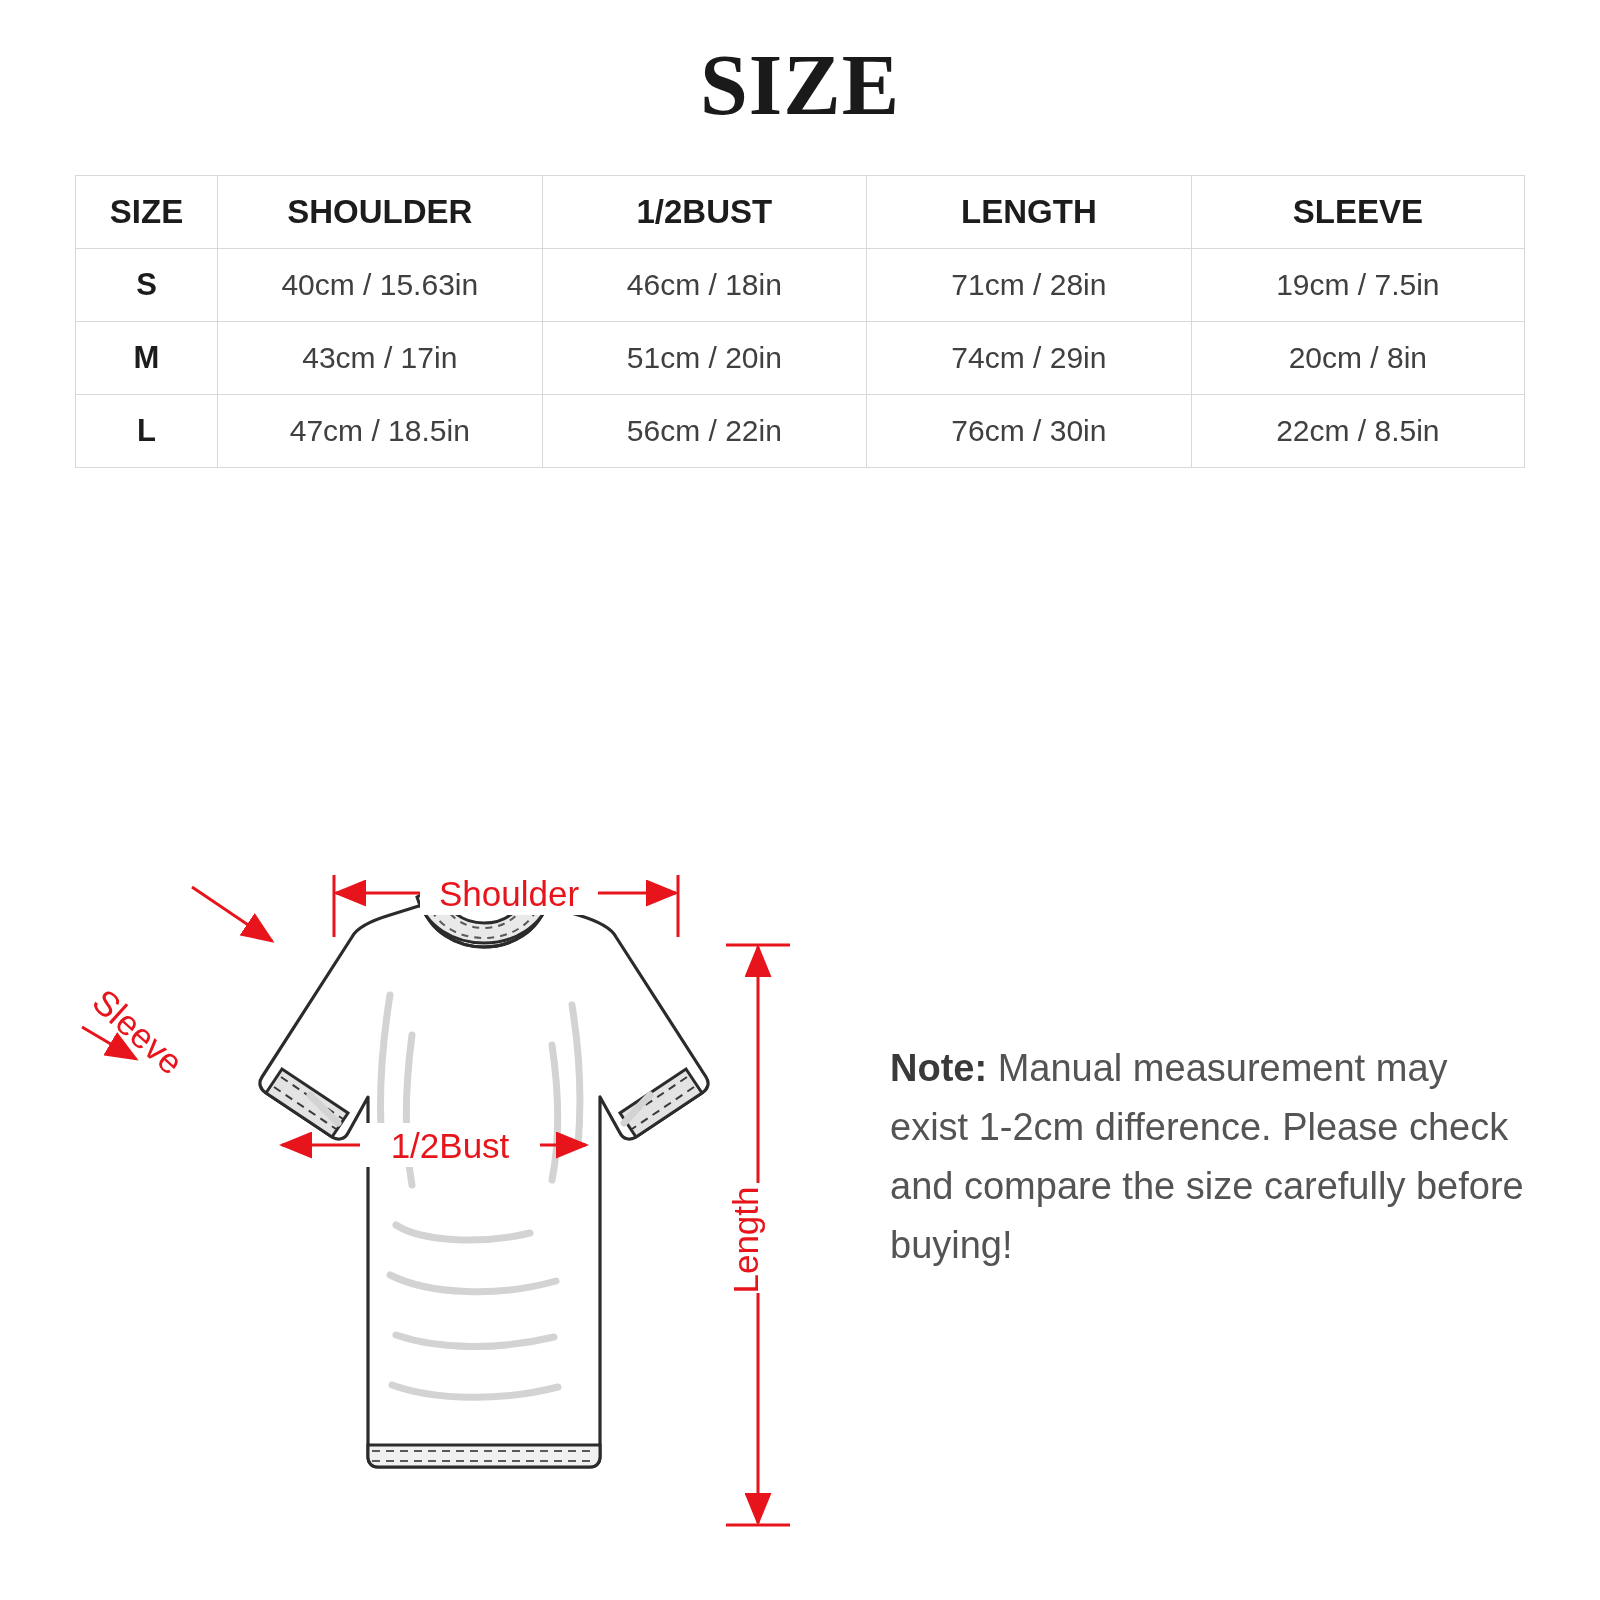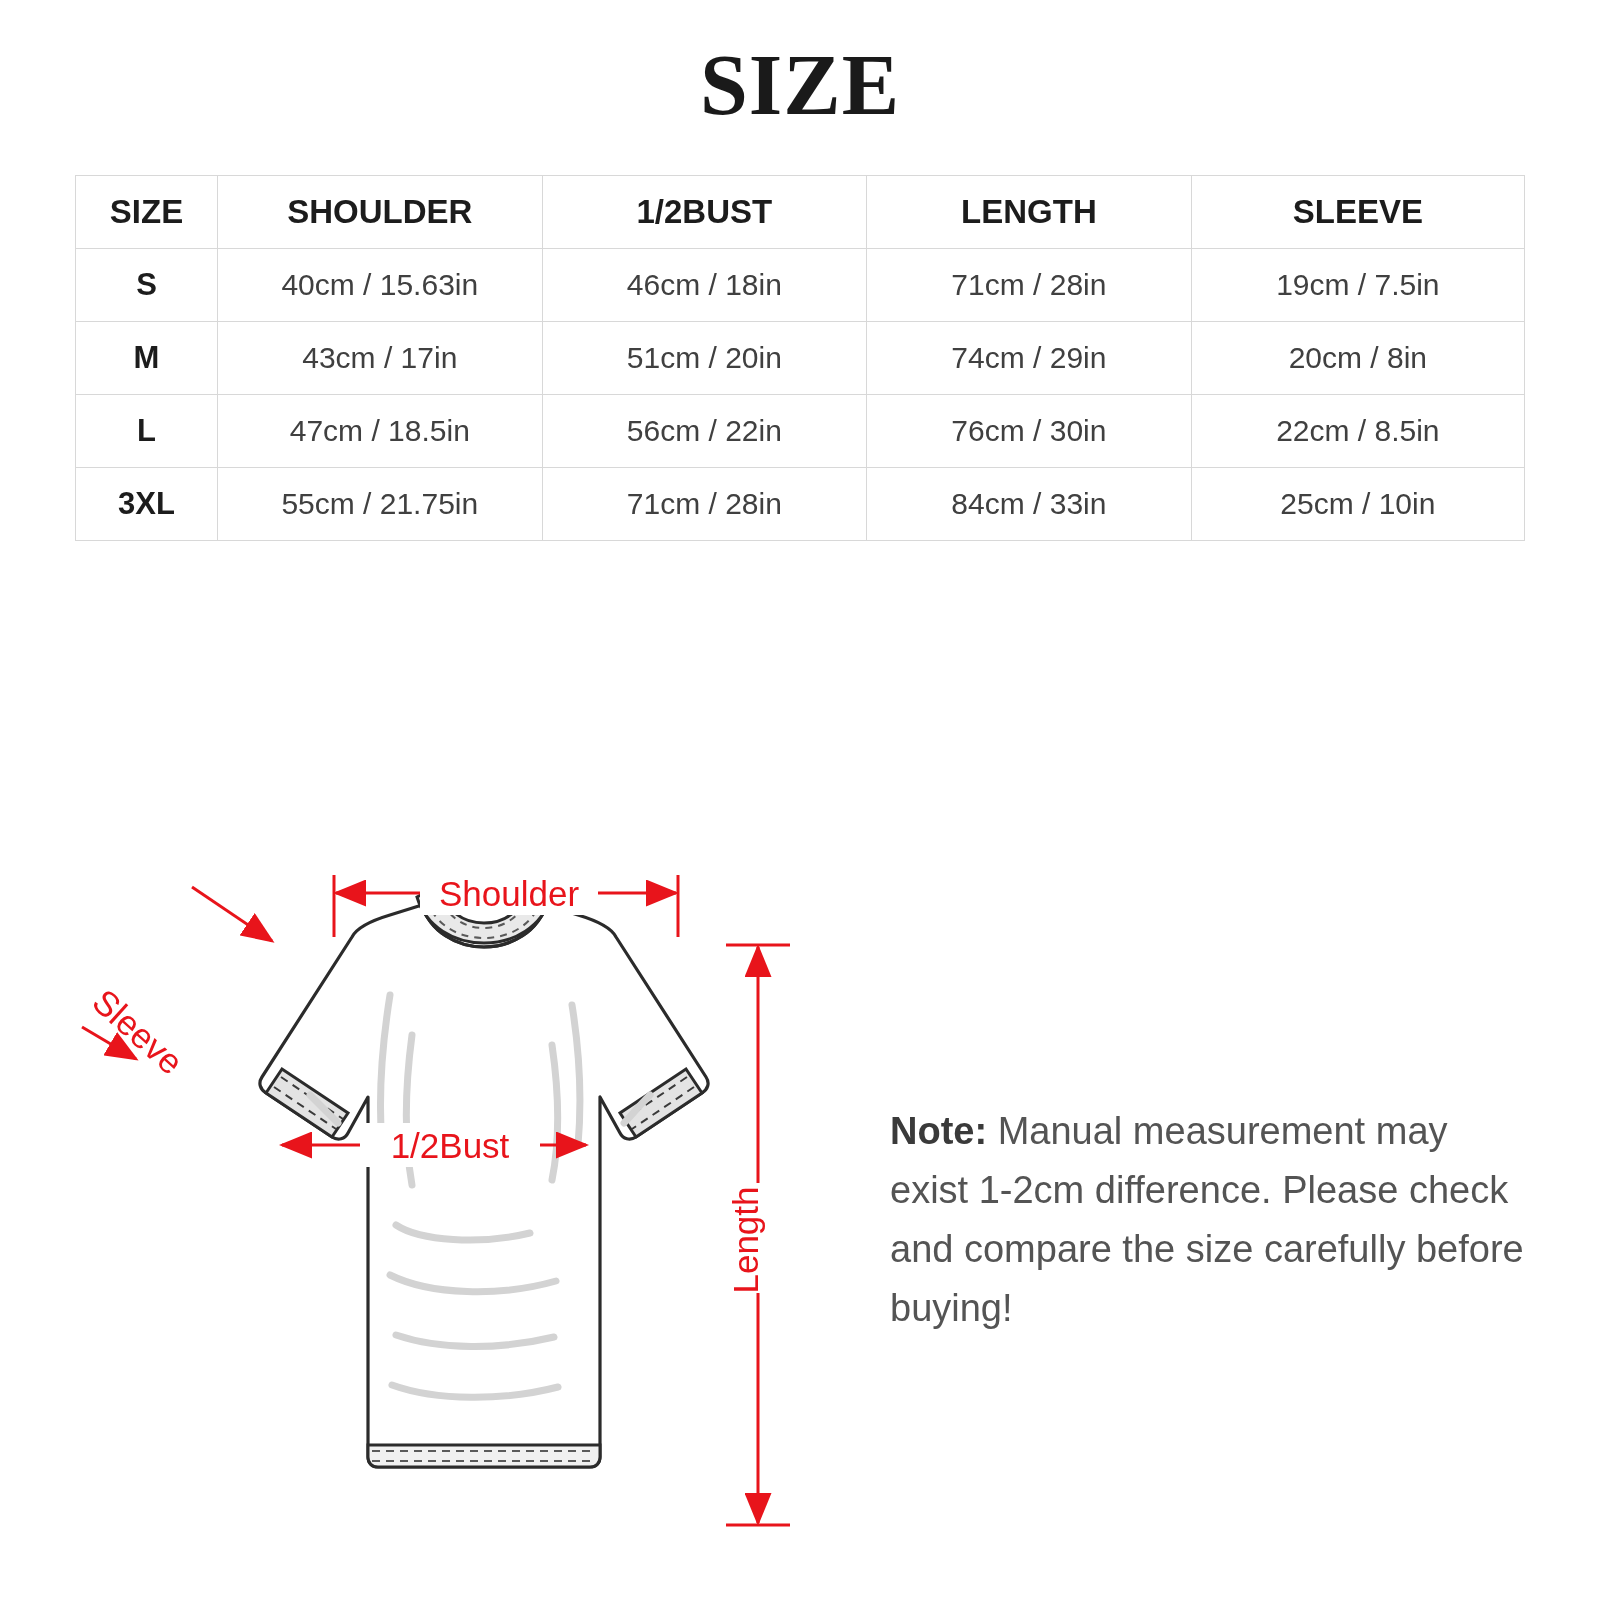"3XL" tr { html: <tr> <td>3XL</td> <td>55cm / 21.75in</td> <td>71cm / 28in</td> <td>84cm / 33in</td> <td>25cm / 10in</td> </tr> -> none }
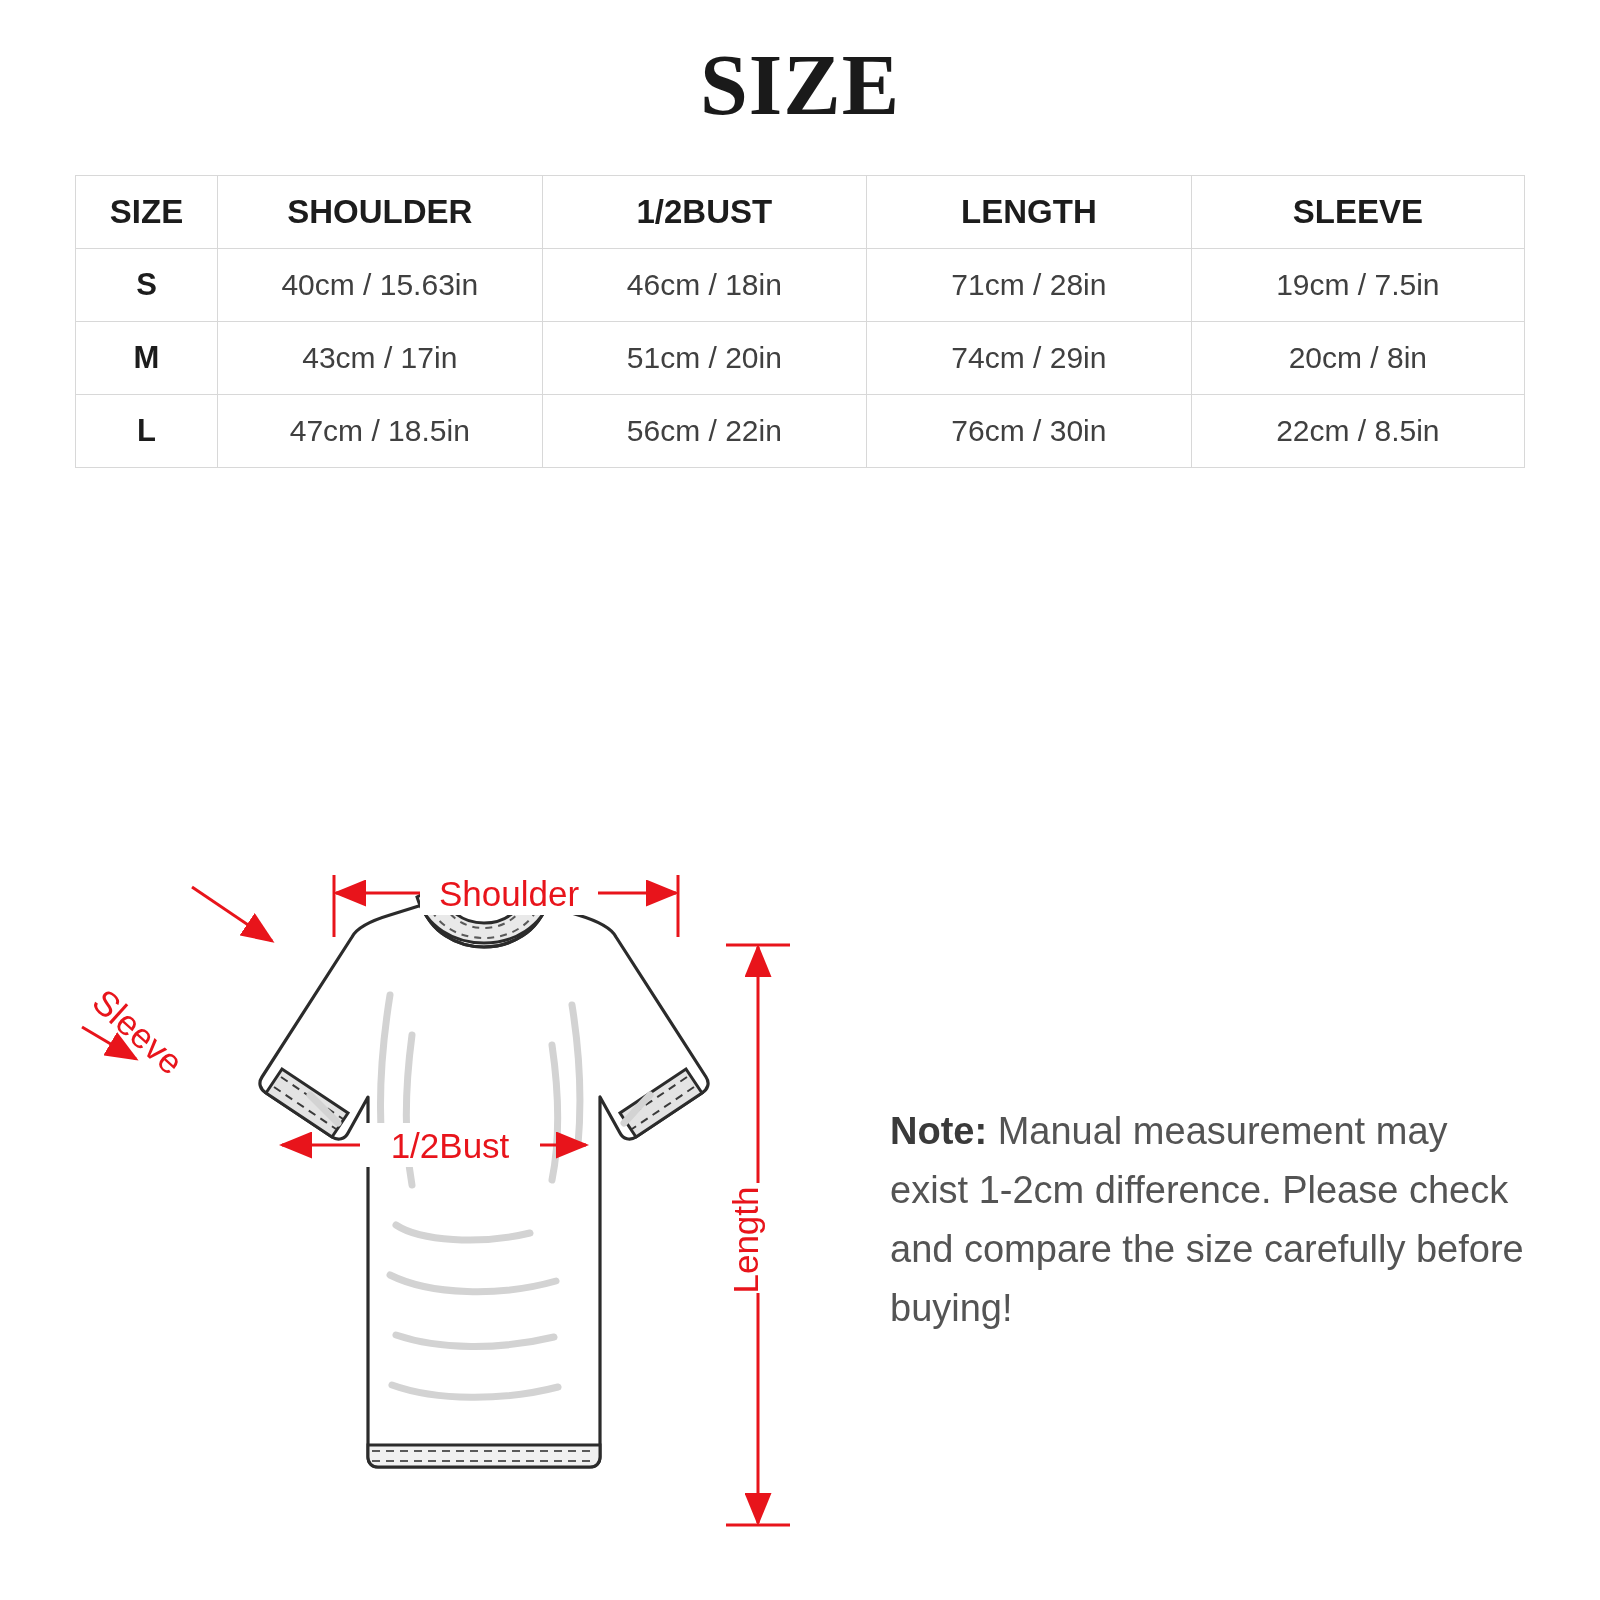"Note: Manual measurement may exist" .note { top: 1102px -> 1039px }
